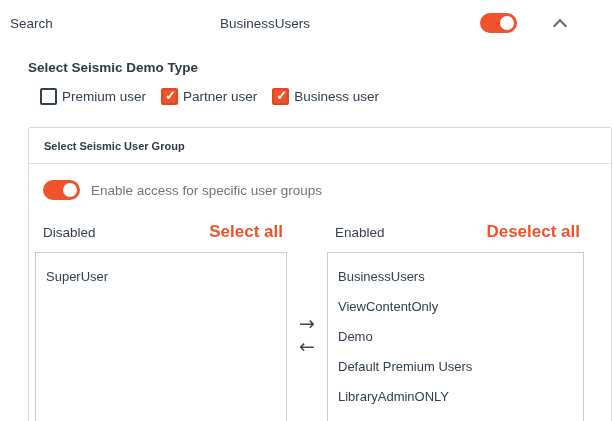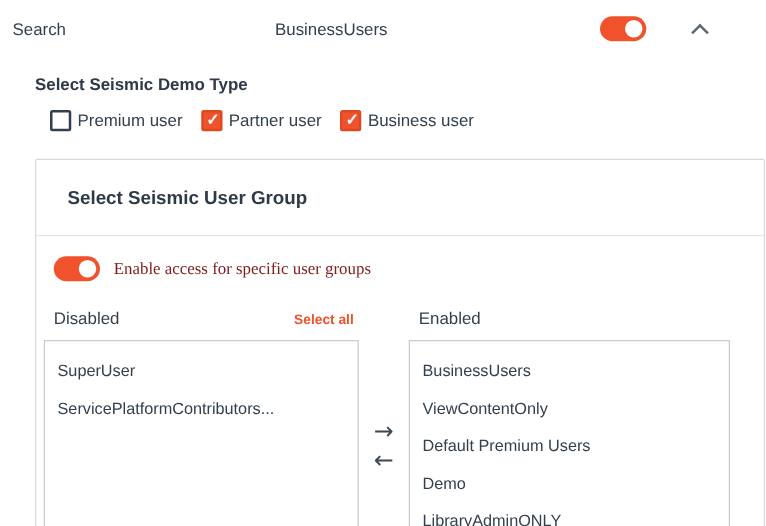"Select Seismic User Group" .panel-header h3 { font-size: 15px -> 11px; margin: 11px -> 1px }
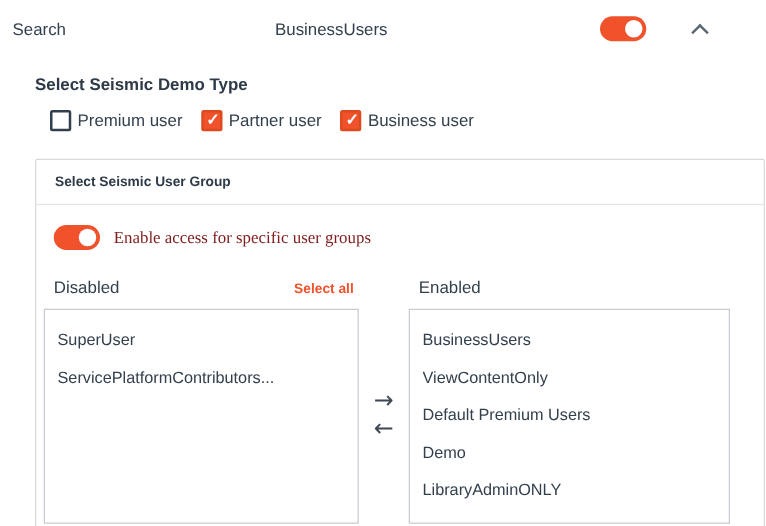"Enable access for specific user" .toggle-row .toggle-label { color: #7f1d1d -> #737373; font-family: Liberation Serif, serif -> none }
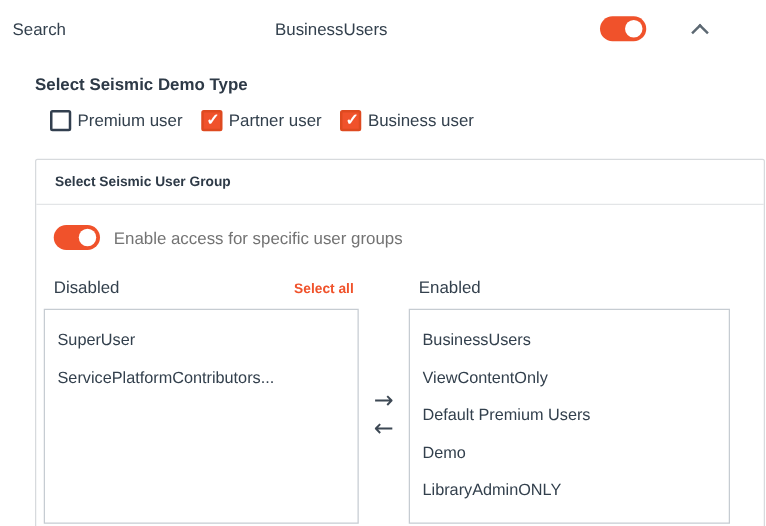"Select all" .col-action { font-size: 11px -> 17px }
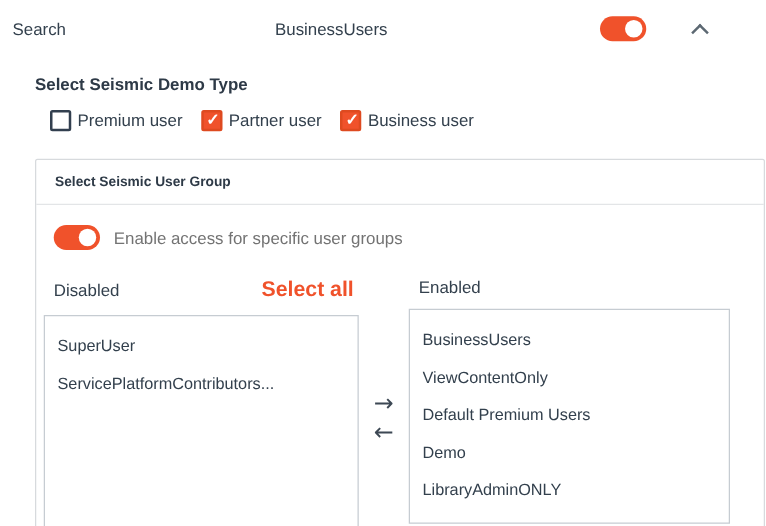"Deselect all" a.col-action { html: none -> <a>Deselect all</a> }
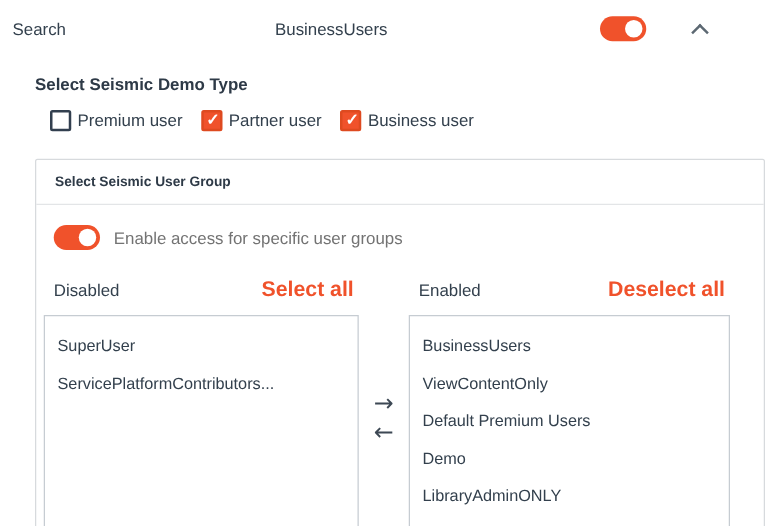"ServicePlatformContributors..." div.list-item { html: <div>ServicePlatformContributors...</div> -> none }
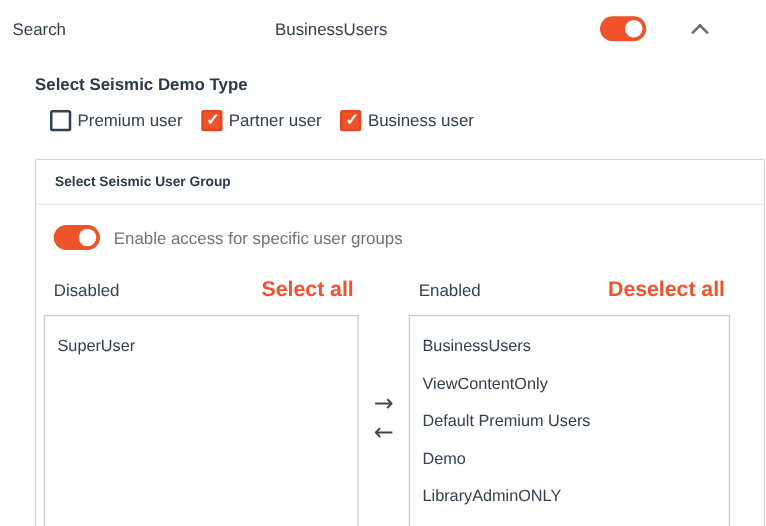"Default Premium Users" div.list-item { order: before "Demo" -> after "Demo" }
